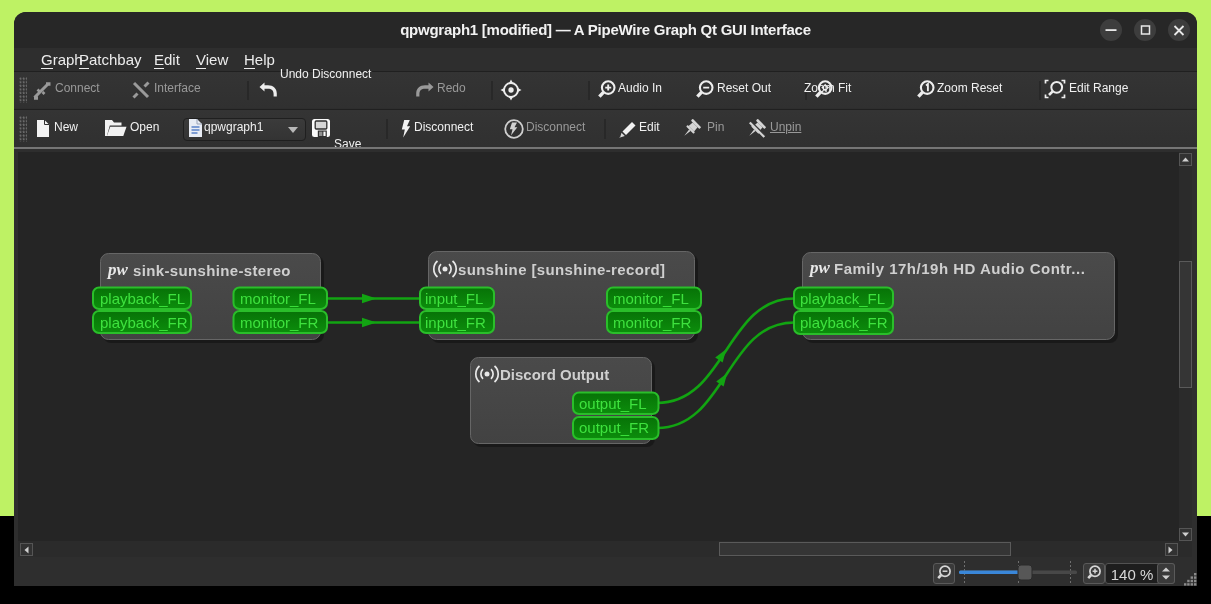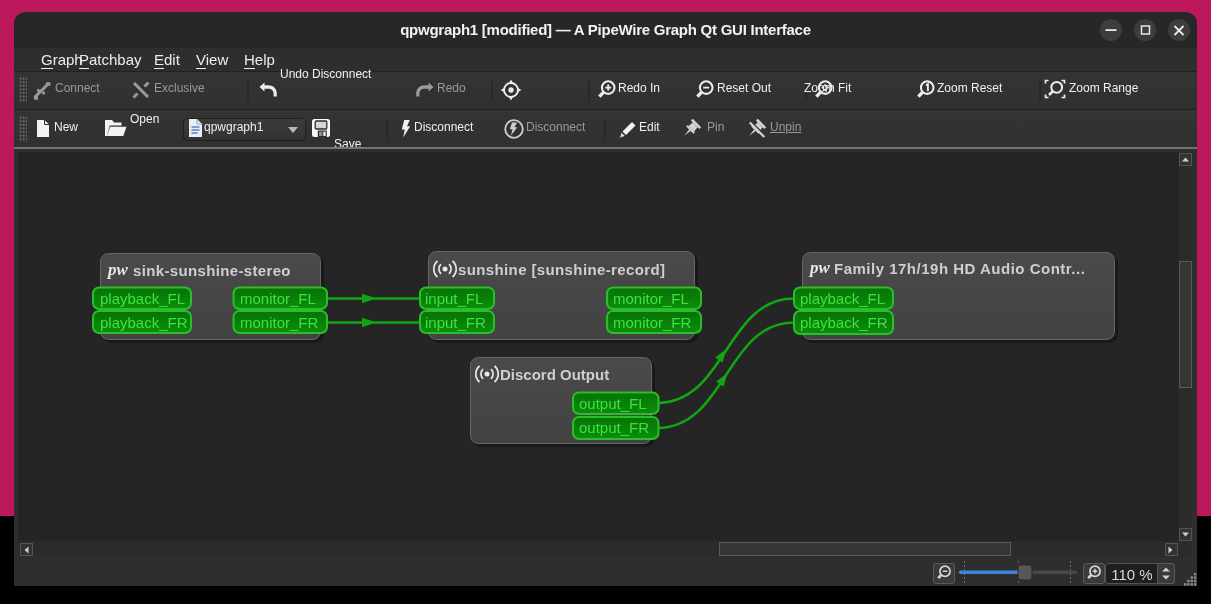"qpwgraph1 [modified] — A PipeWire" .page { background: #be185d -> #bef264 }
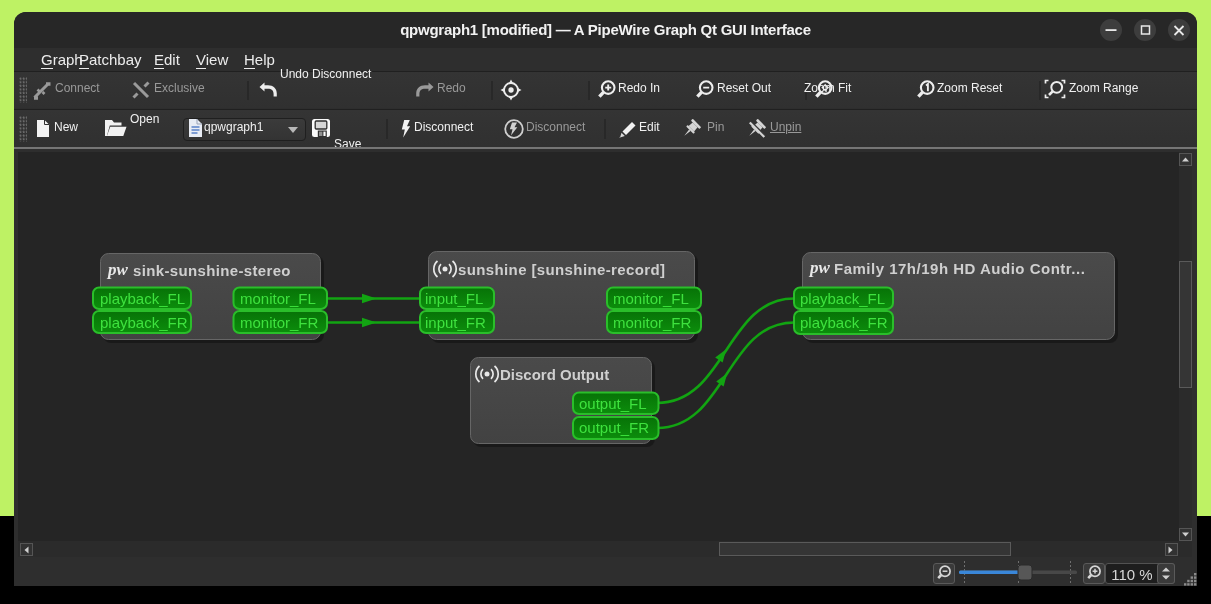"Exclusive" div.tbtext { text: Exclusive -> Interface }
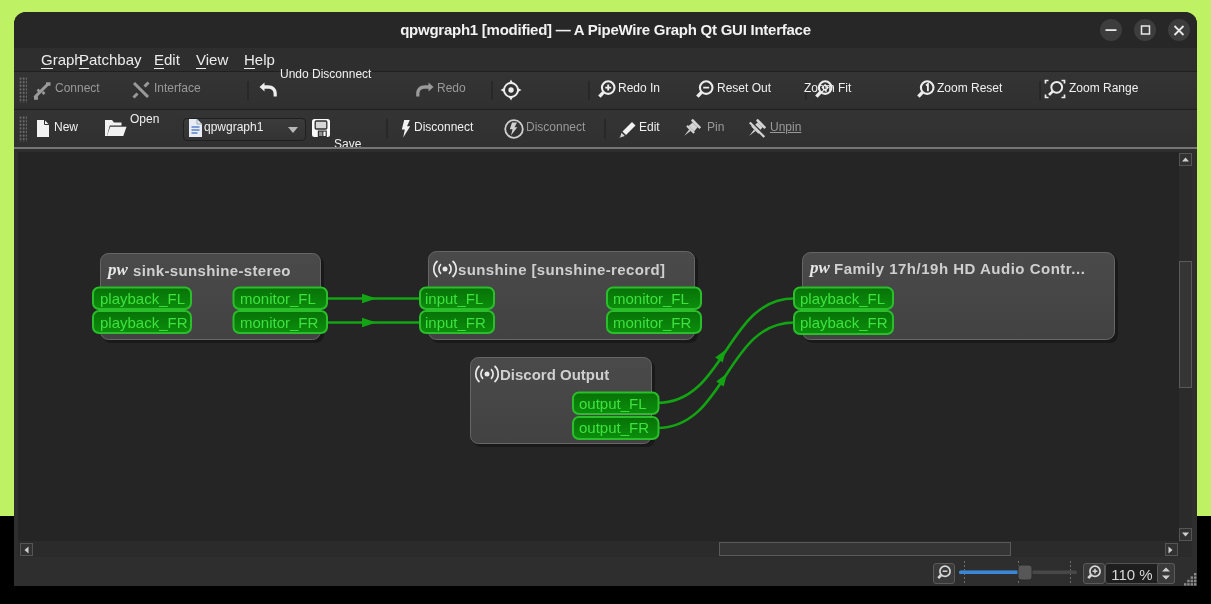"Redo In" div.tbtext { text: Redo -> Audio }
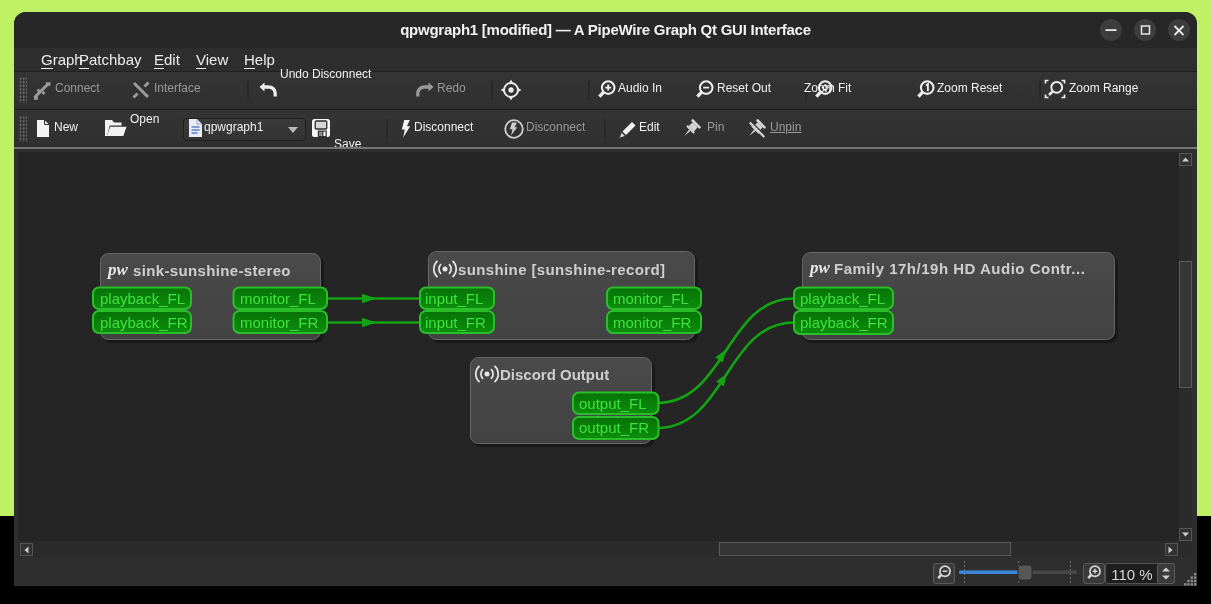"Zoom Range" div.tbtext { text: Zoom -> Edit }
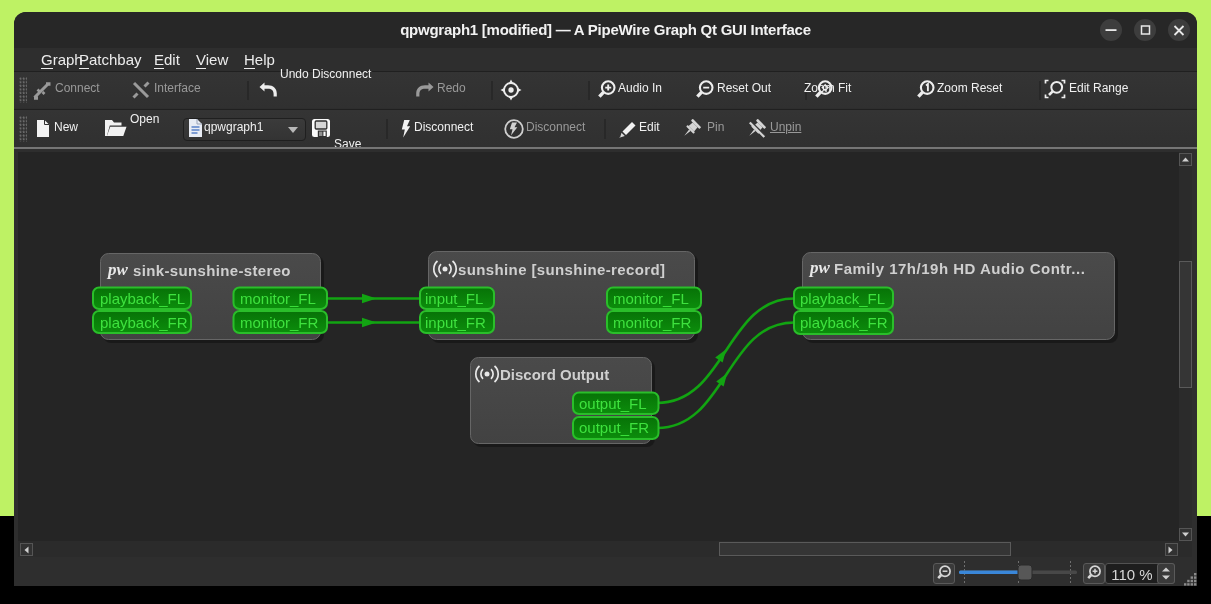"Open" div.tbtext { top: 112px -> 120px }
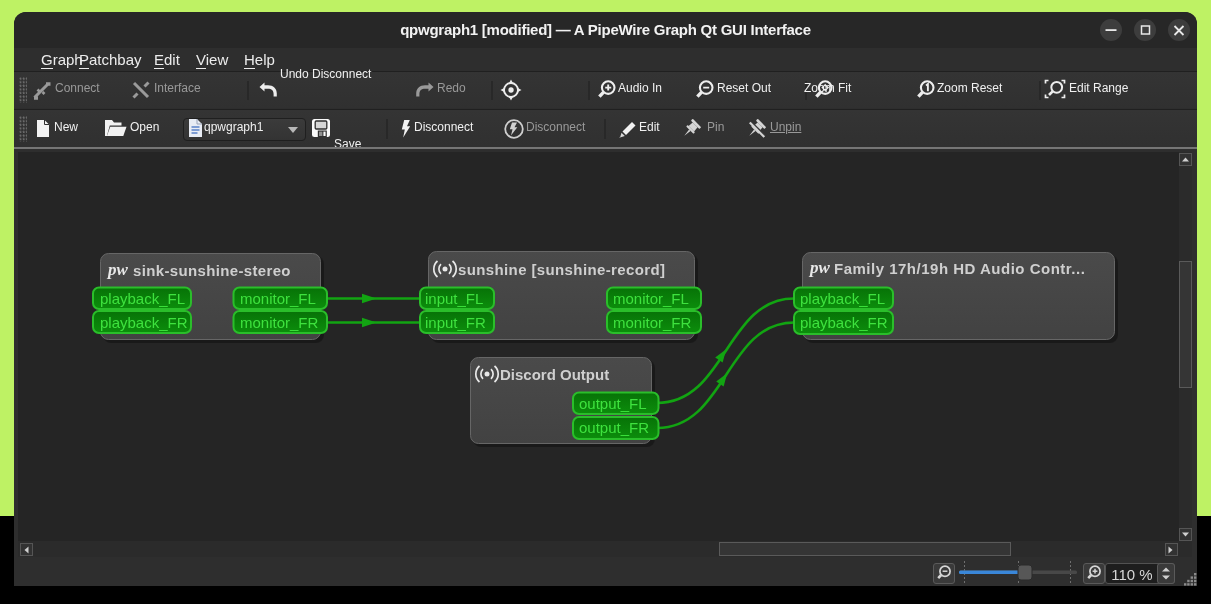"110 %" div.spintext { text: 110 -> 140 }
